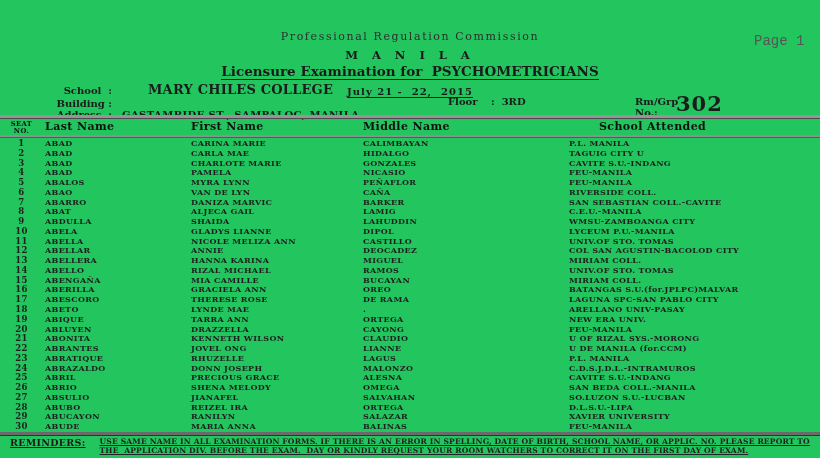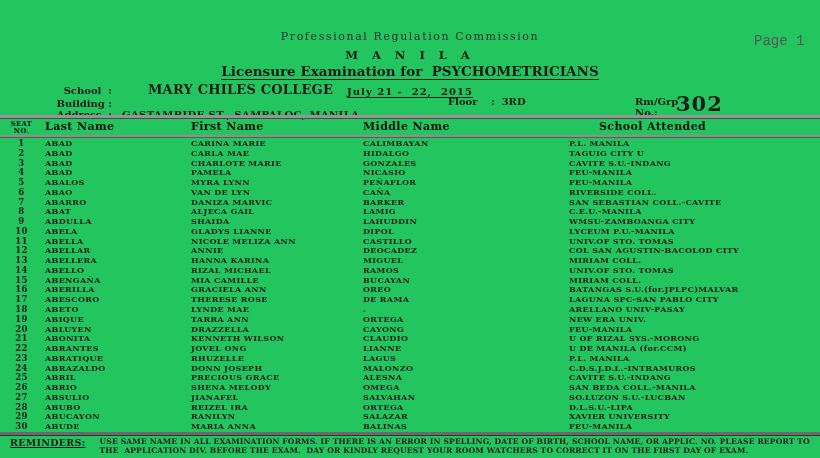"USE SAME NAME IN ALL" .rem-text div { text-decoration: none -> underline }
